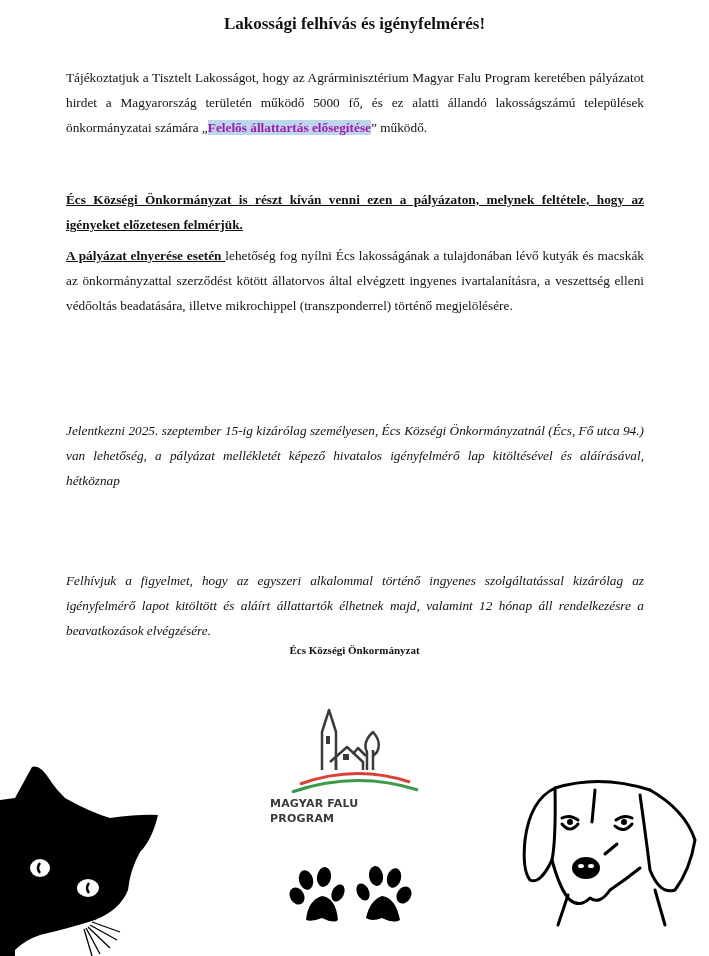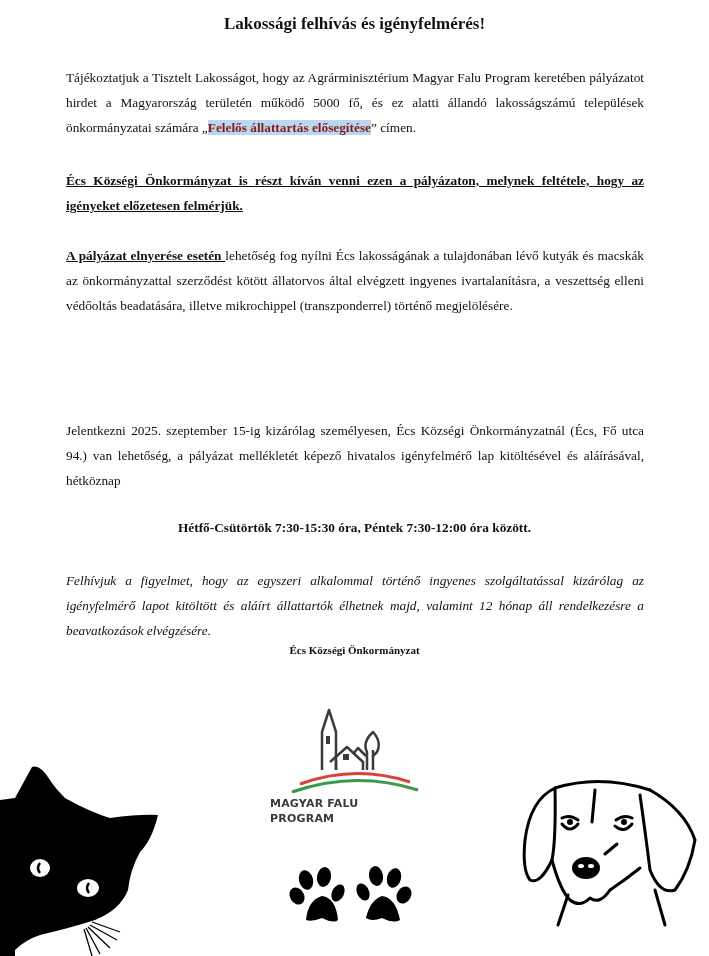"Felelős állattartás elősegítése" .hl { color: #7f1d1d -> #a21caf }
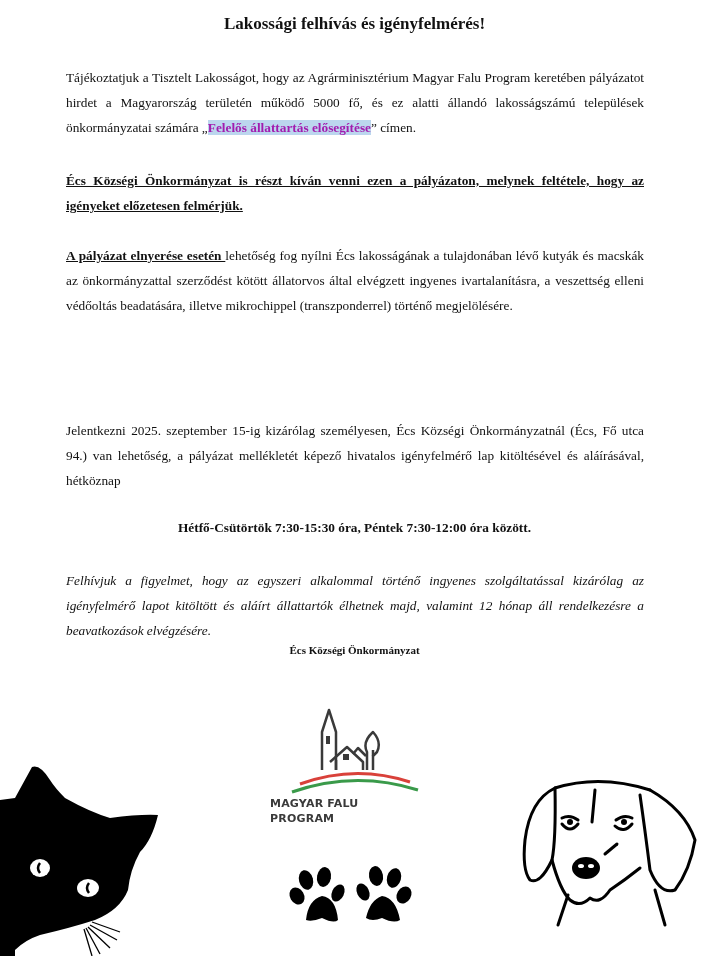"” címen." span { text: címen -> működő }
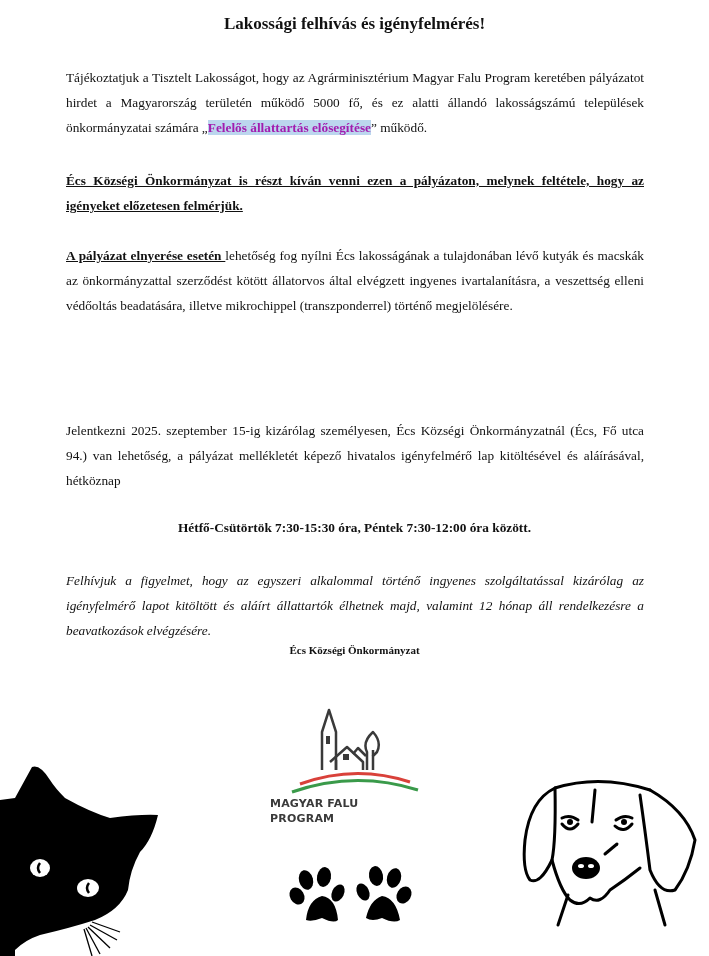"Écs Községi Önkormányzat is részt" .bu { margin-top: none -> 19px }
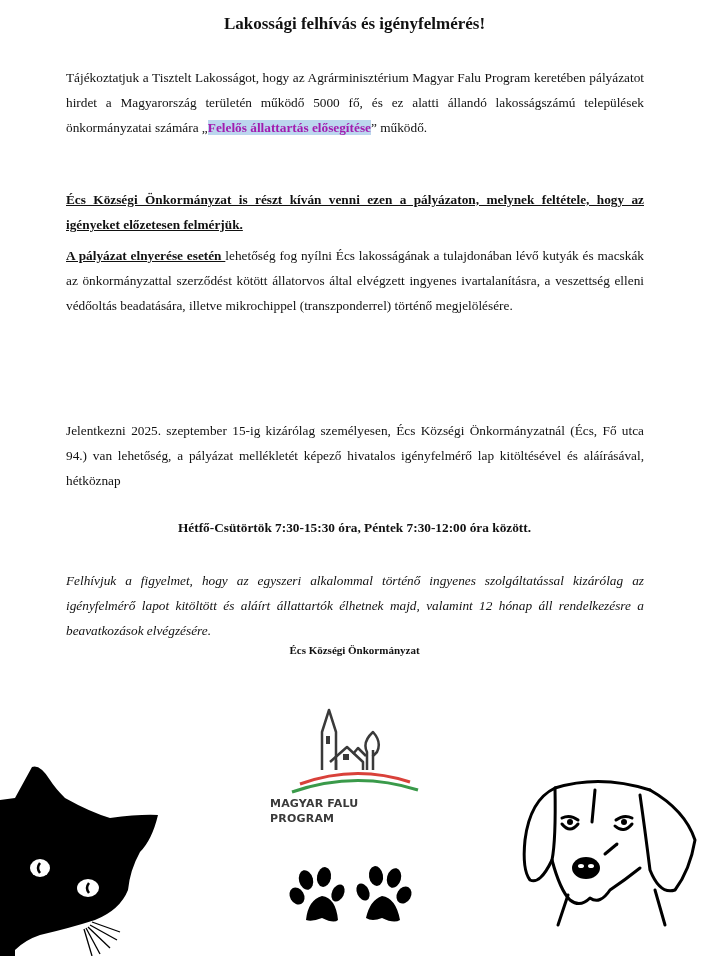"Jelentkezni 2025. szeptember 15-ig" div.para { font-style: none -> italic }
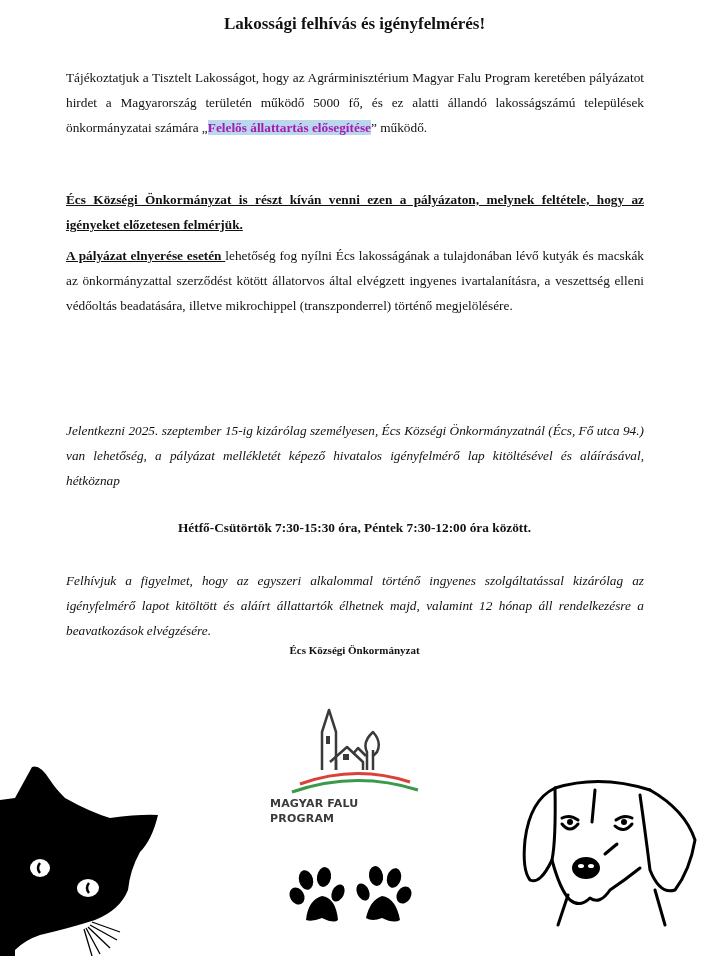"Hétfő-Csütörtök 7:30-15:30 óra, Péntek" div.center-bold { html: <div>Hétfő-Csütörtök 7:30-15:30 óra, Péntek 7:30-12:00 óra között.</div> -> none }
